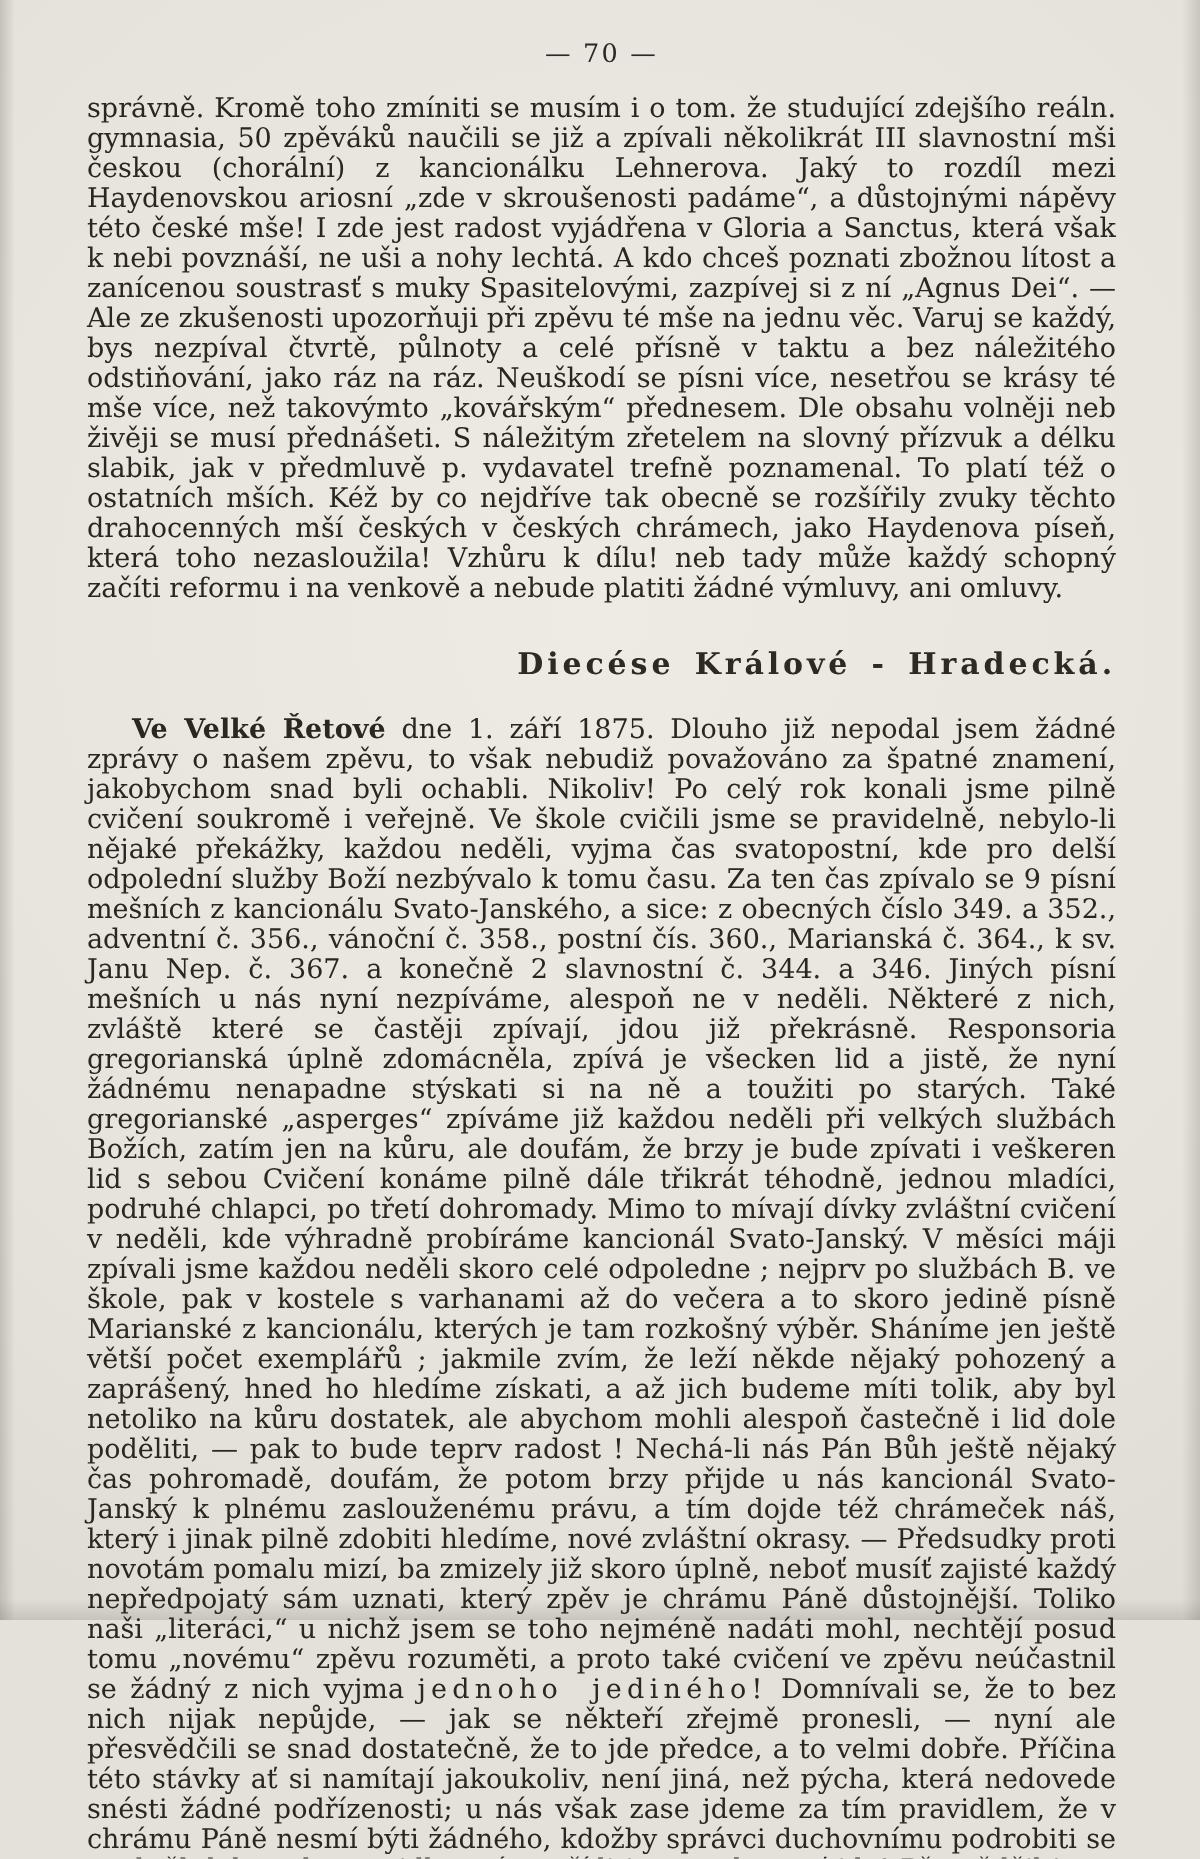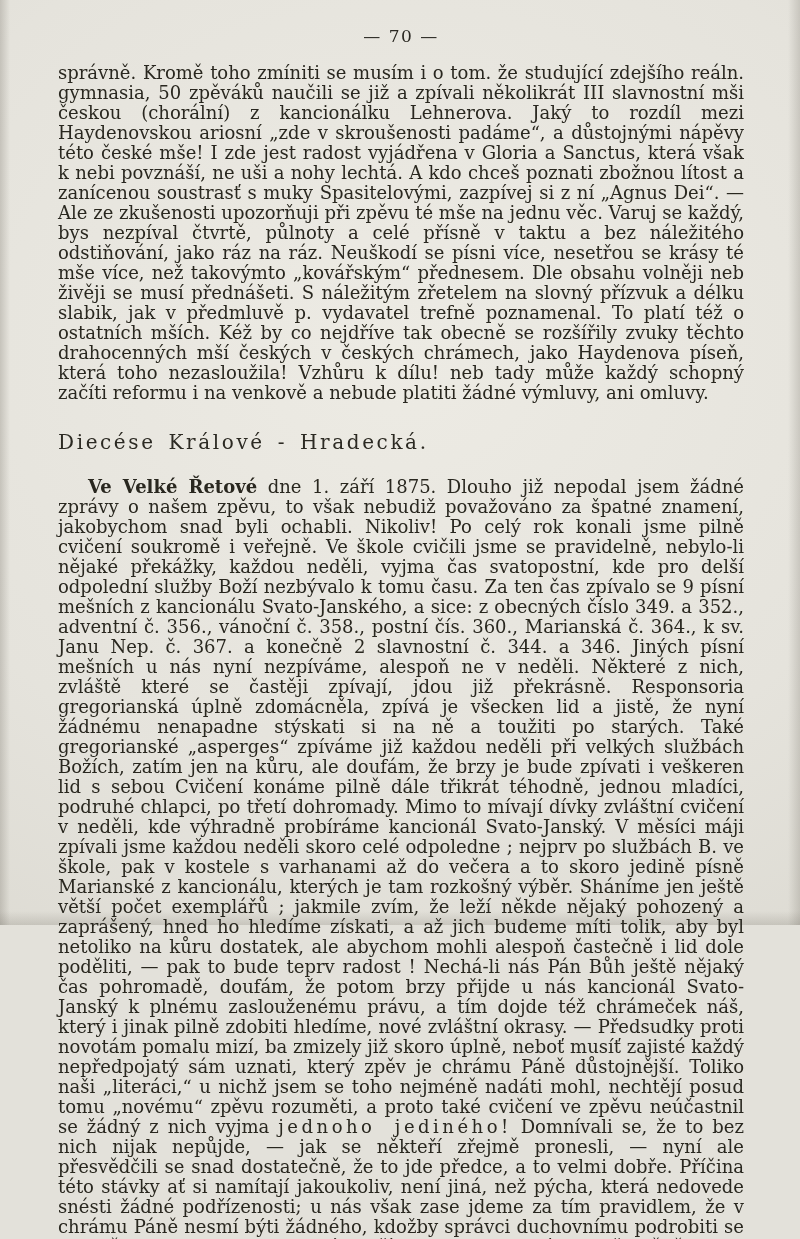"— 70 —" .page { height: 925px -> 1080px }
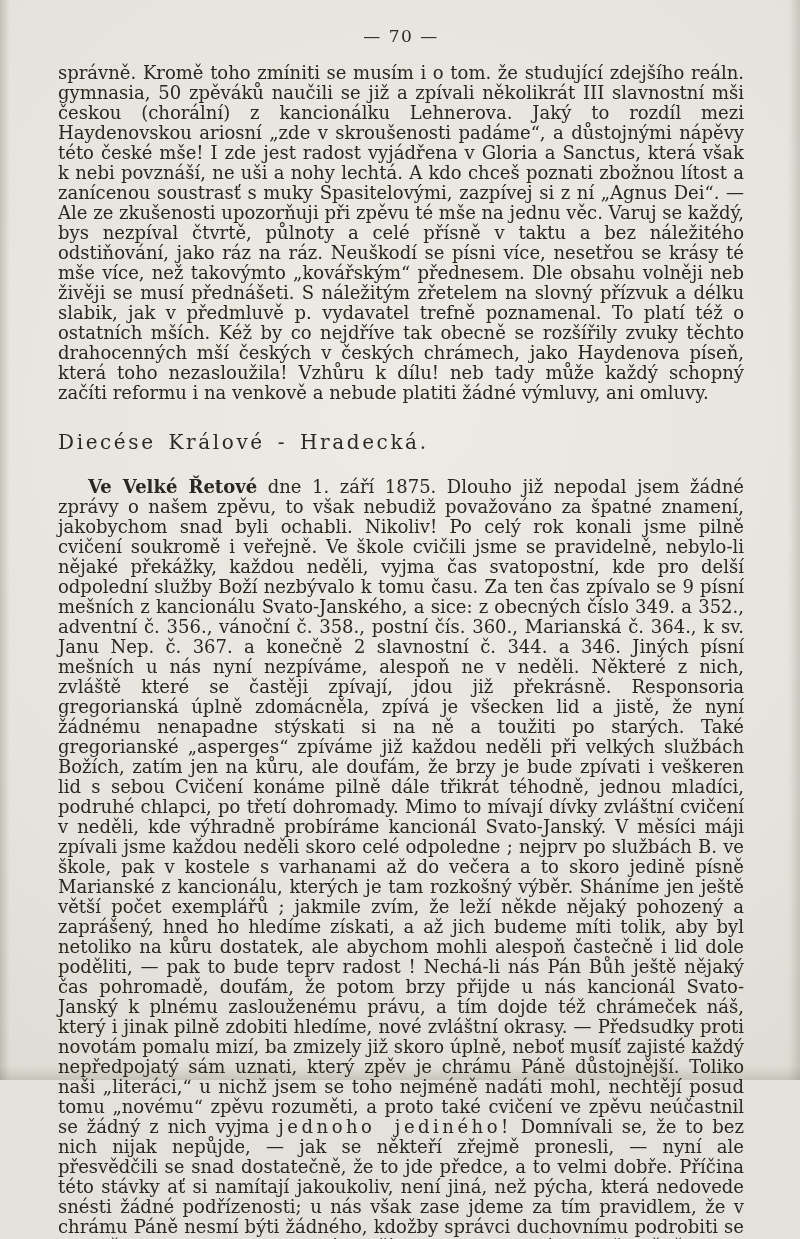"Diecése Králové - Hradecká." .section-heading { font-weight: normal -> bold; text-align: left -> right }
